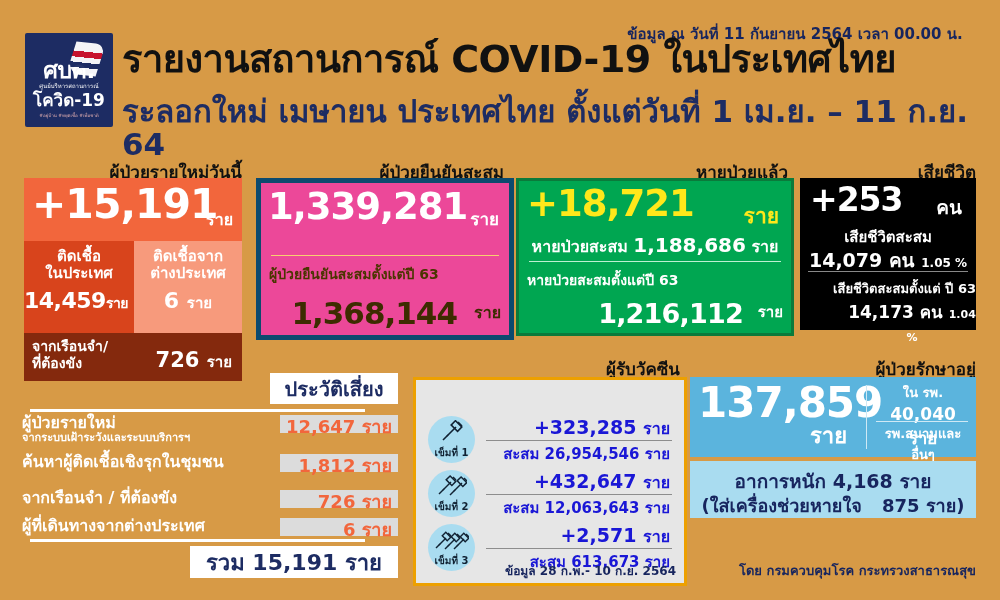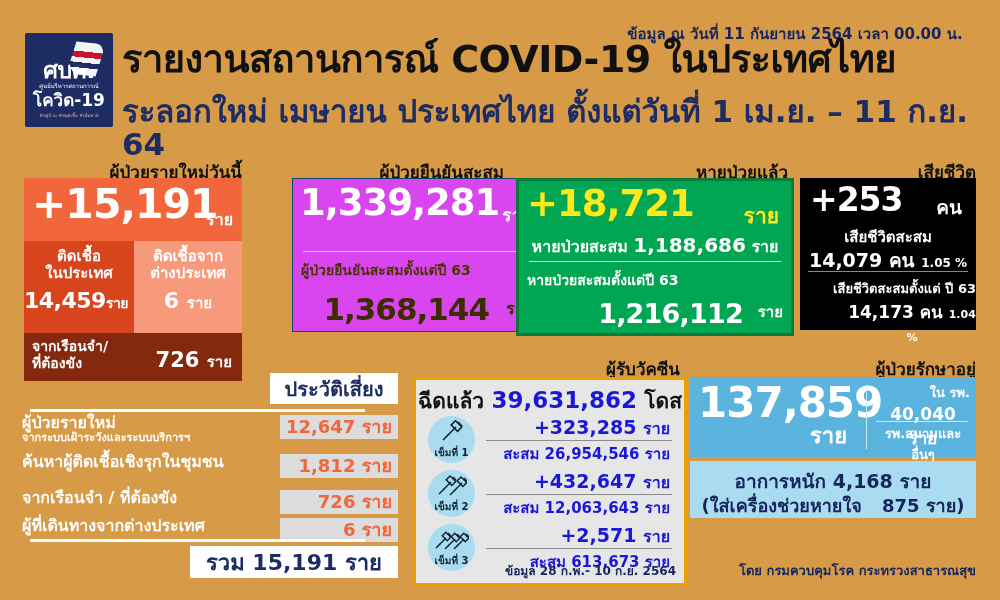"1,339,281" .c2 { background: #d946ef -> #ec4899; border: 1px solid #0c4a6e -> 5px solid #0c4a6e; margin-left: 36px -> none }
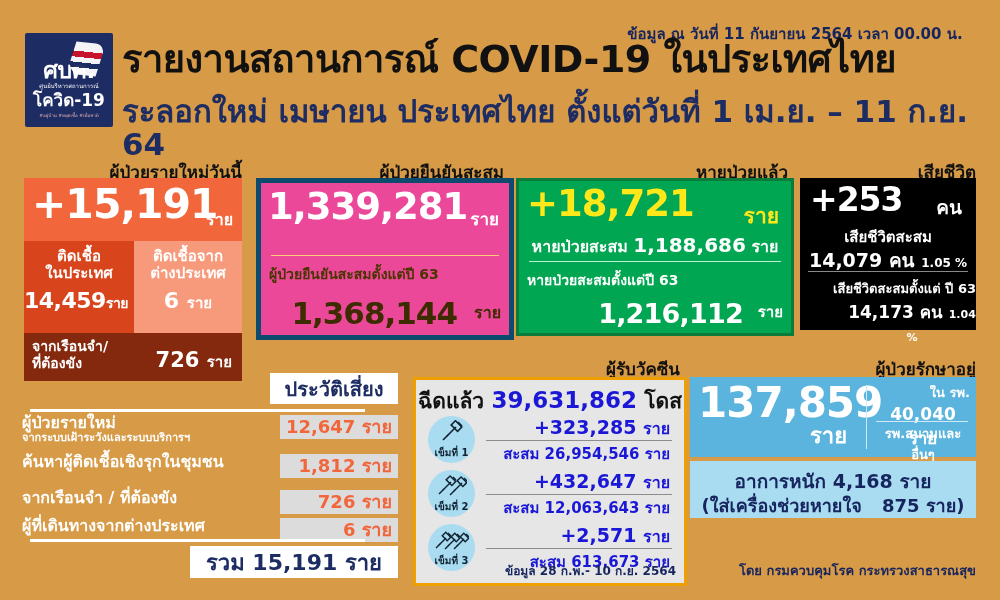"ฉีดแล้ว 39,631,862 โดส" div.hdr { html: <div> <span>ฉีดแล้ว</span> <span>39,631,862</span> <span>โดส</span> </div> -> none }
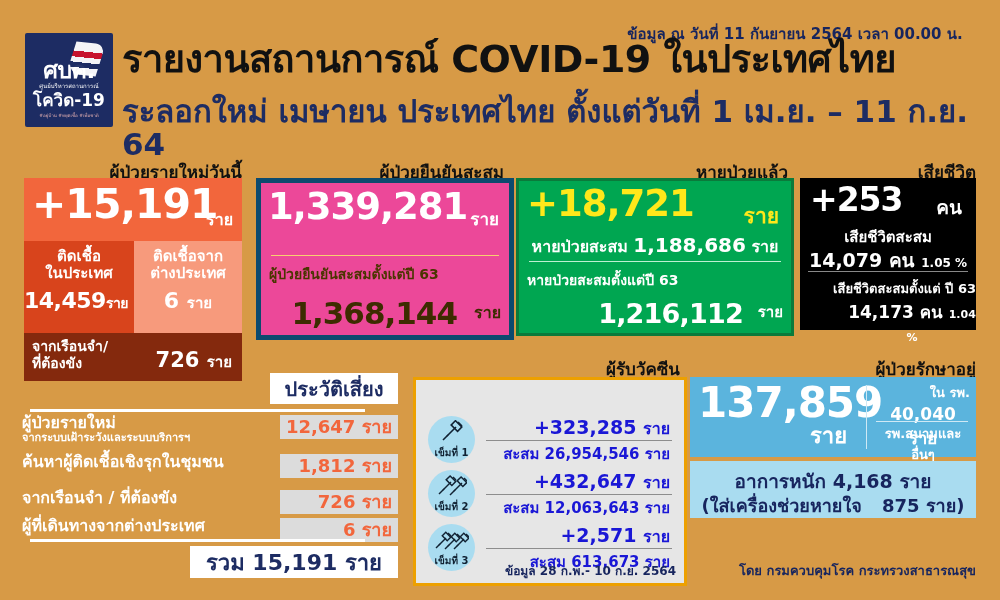"ใน รพ." .trt .rcol .t { text-align: right -> center }
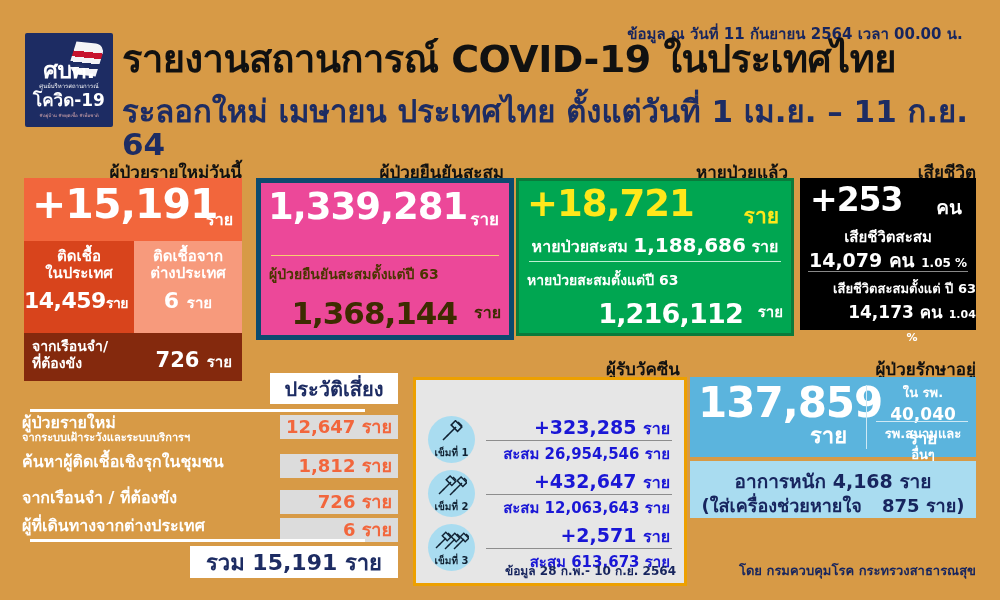"12,647 ราย" .riskRow .rv { height: 24px -> 18px }
